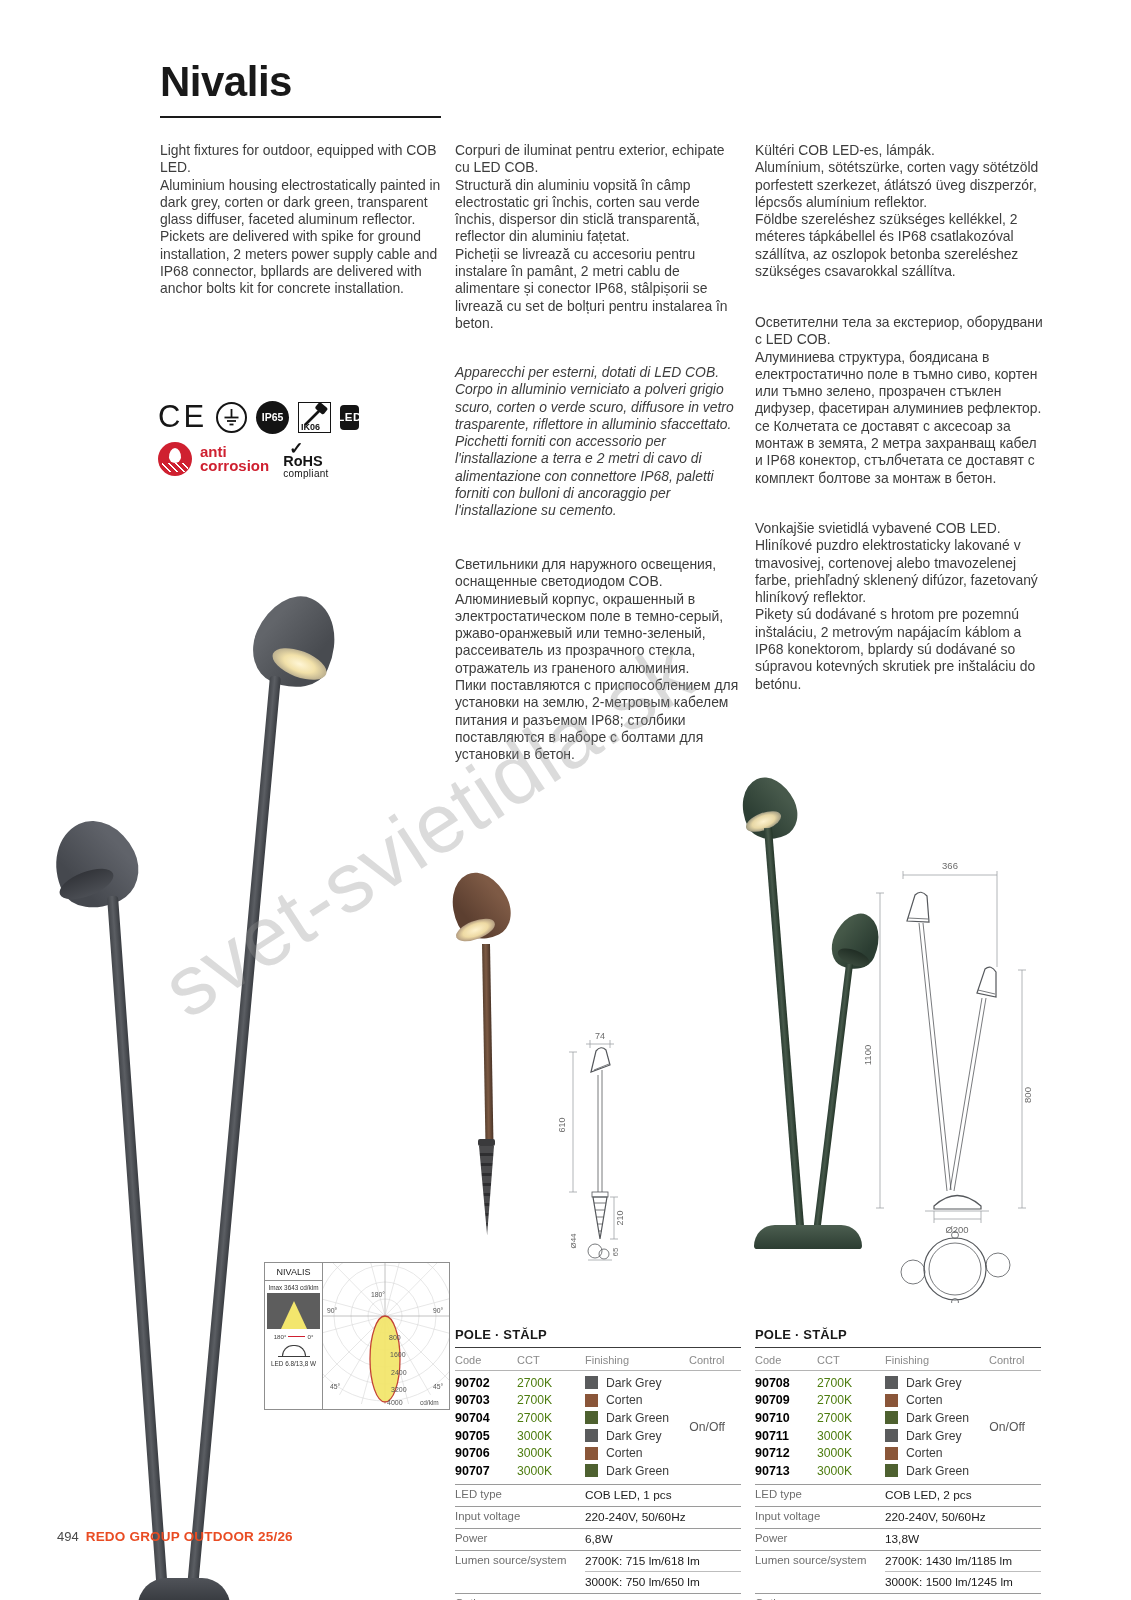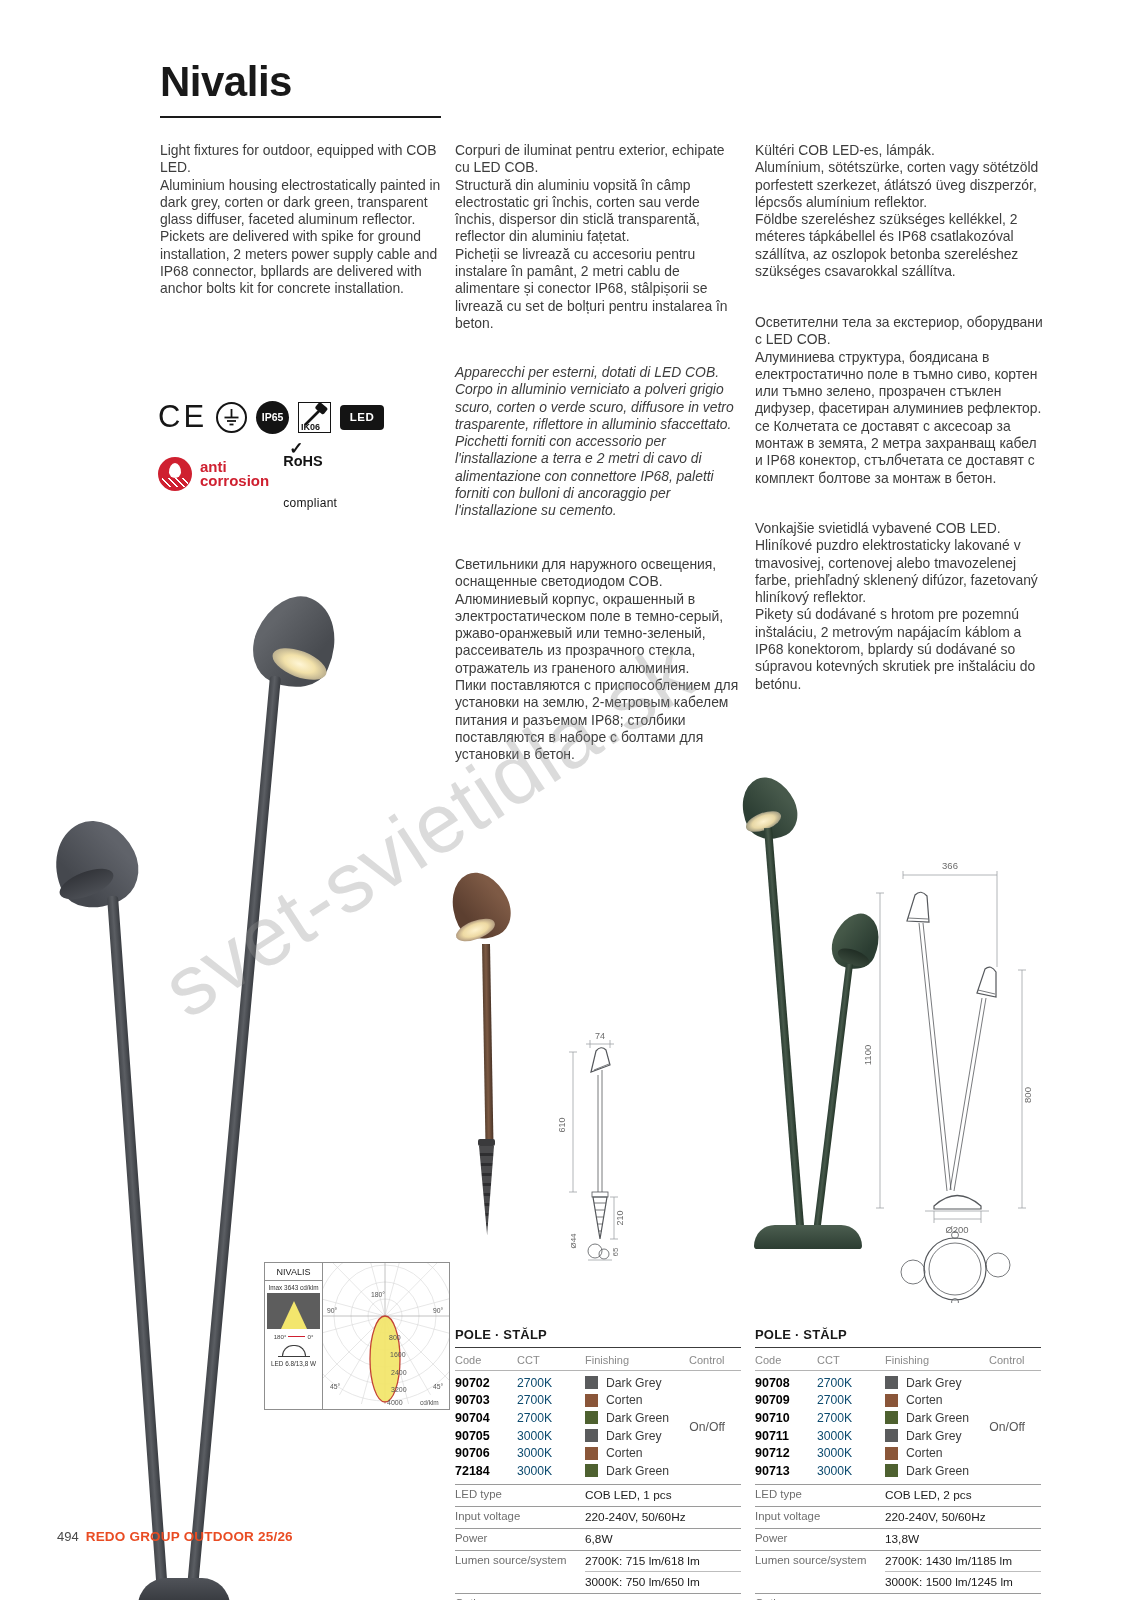"LED" .led-badge { width: 44px -> 19px }
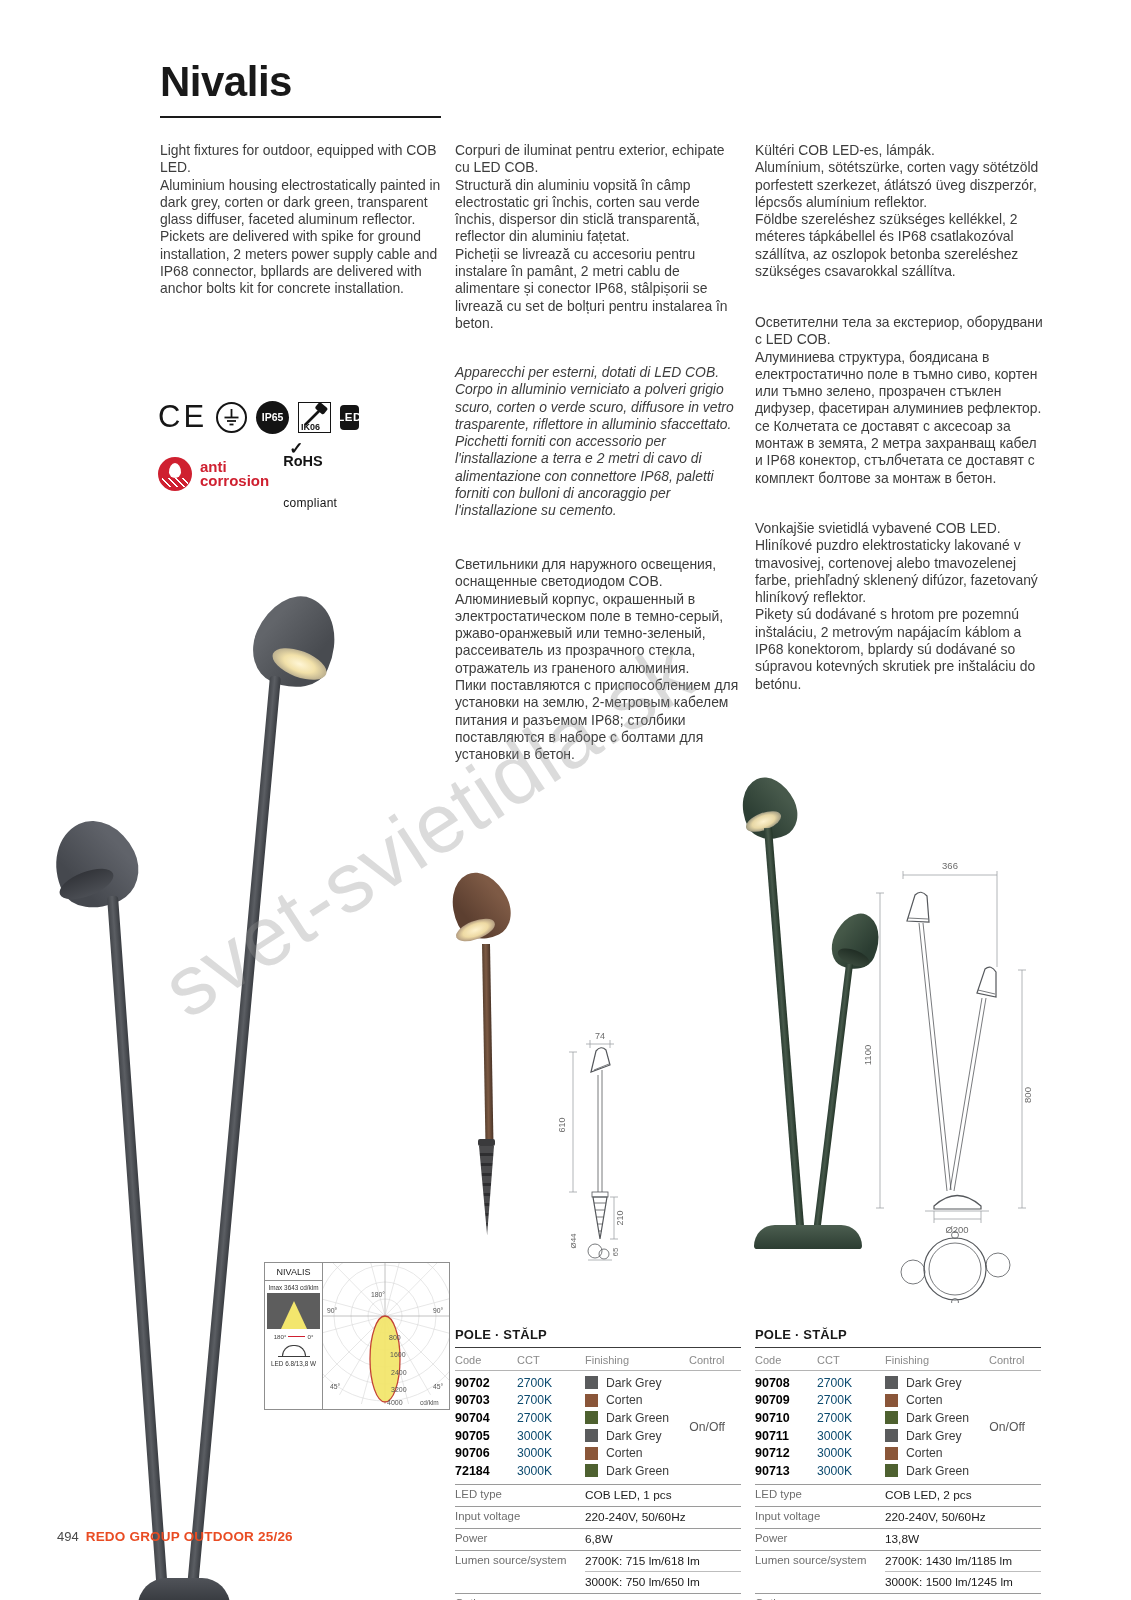"compliant" .rohs .rohs-sub { font-size: 12px -> 10px; margin-top: 28px -> none }
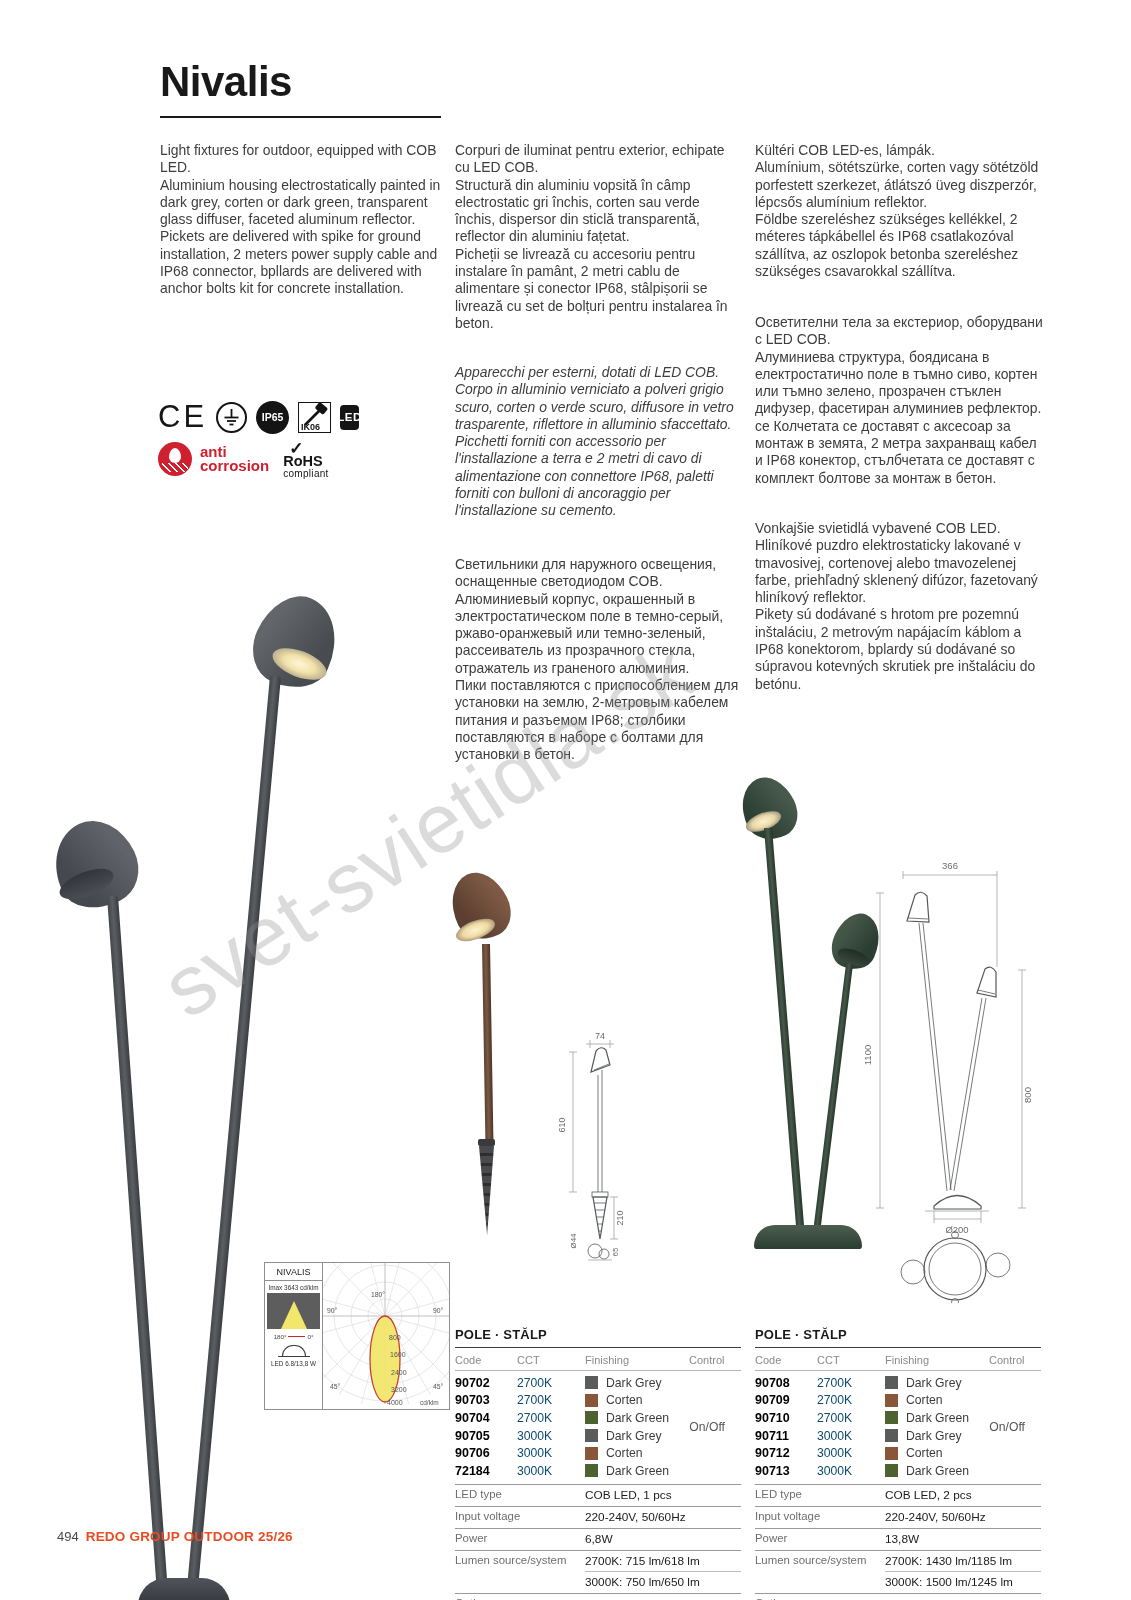"2700K" .t-row .cct { color: #0c4a6e -> #4d7c0f }
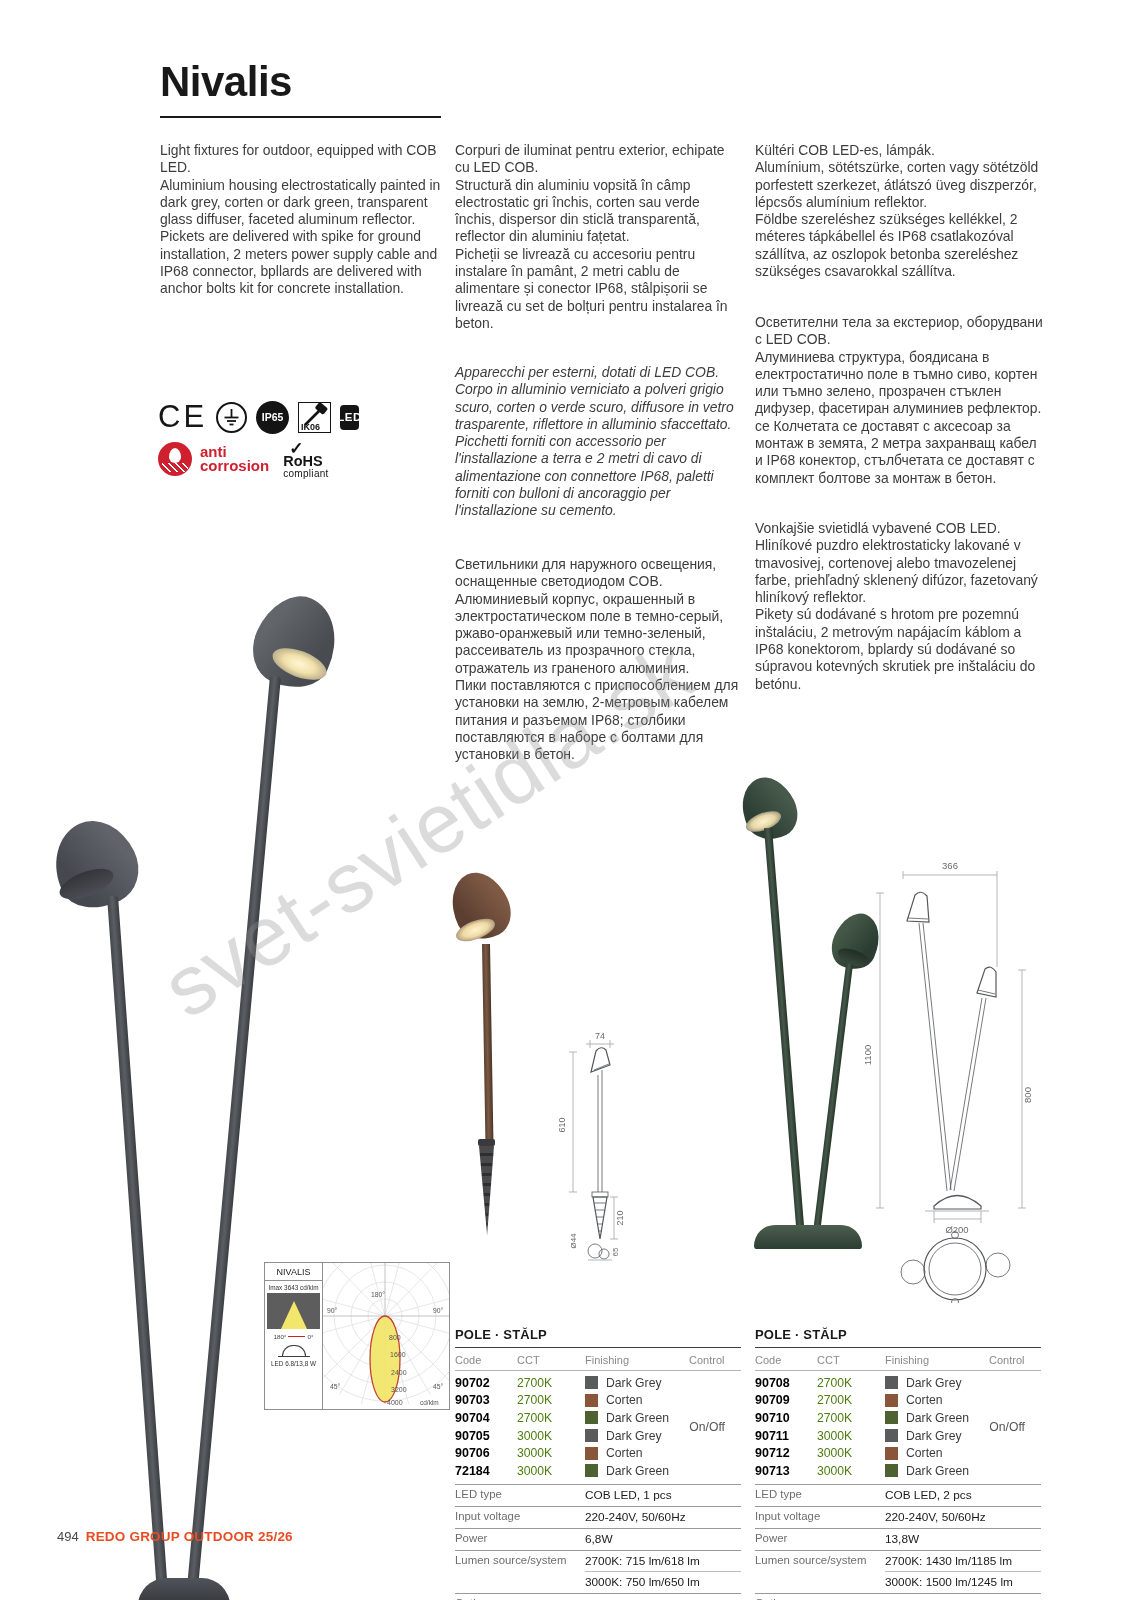"72184" span.code { text: 72184 -> 90707 }
